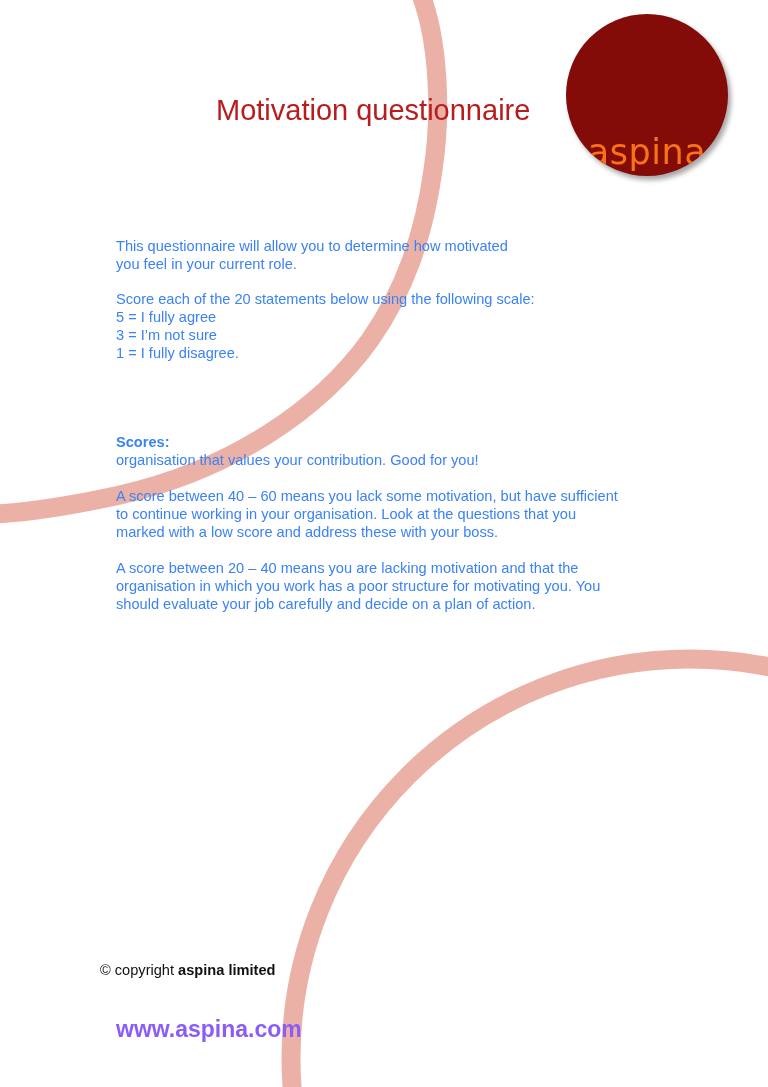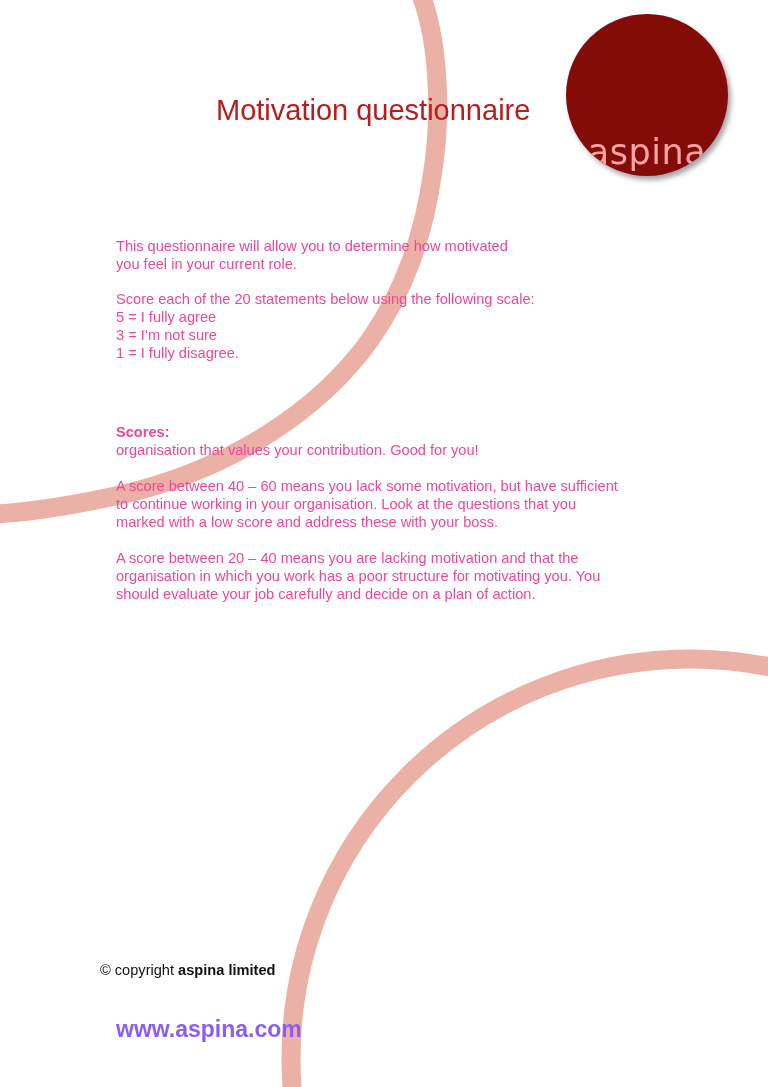"aspina" .logo-text { color: #fca5a5 -> #f97316 }
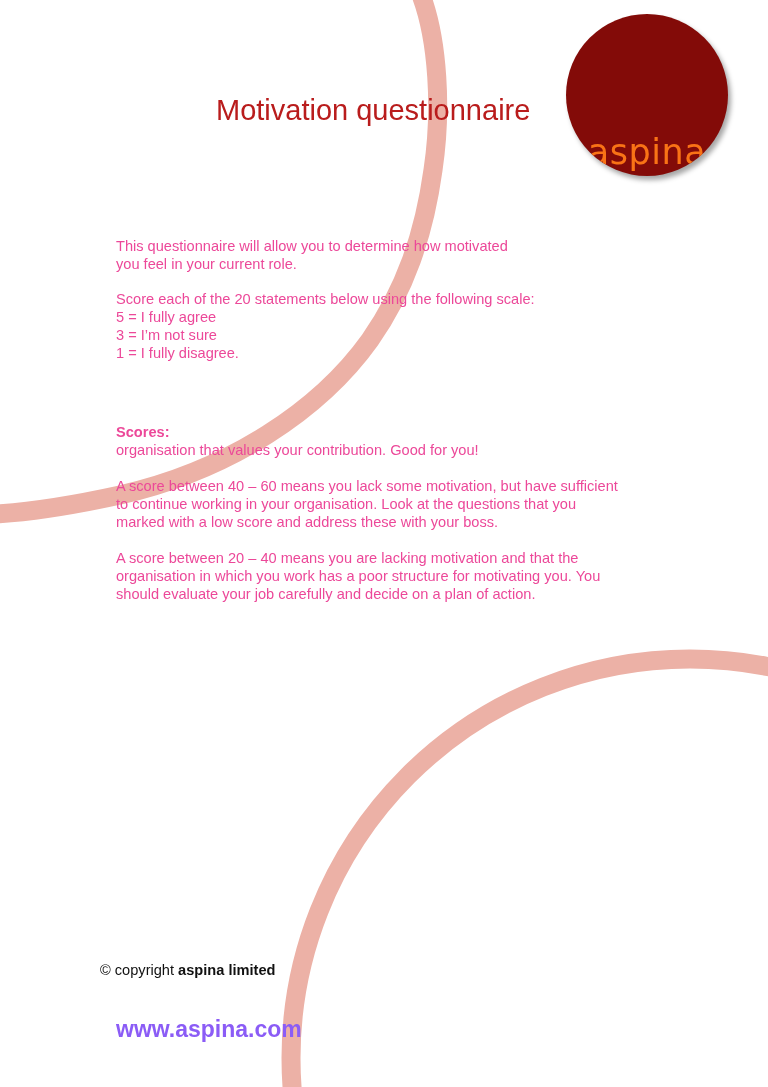"This questionnaire will allow you" .block { color: #ec4899 -> #3b82f6 }
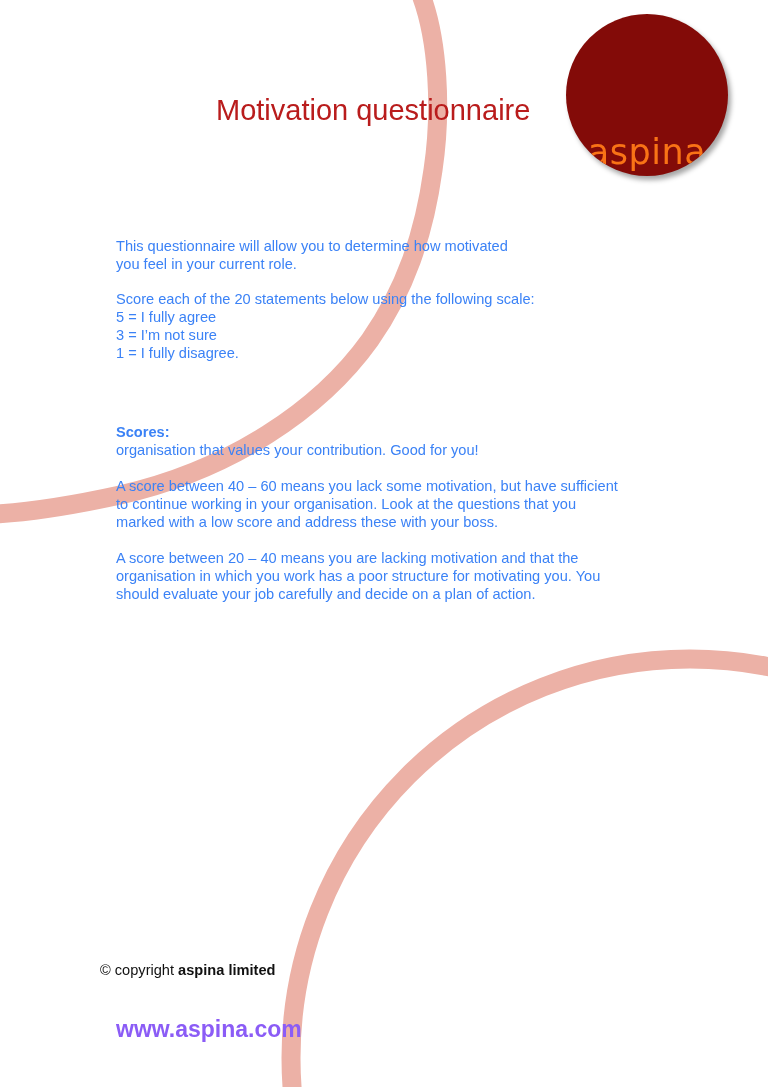"Scores:" .scores { top: 423px -> 433px }
